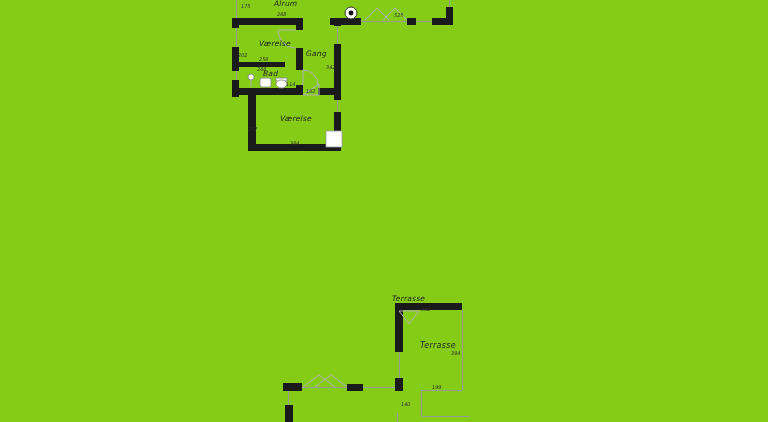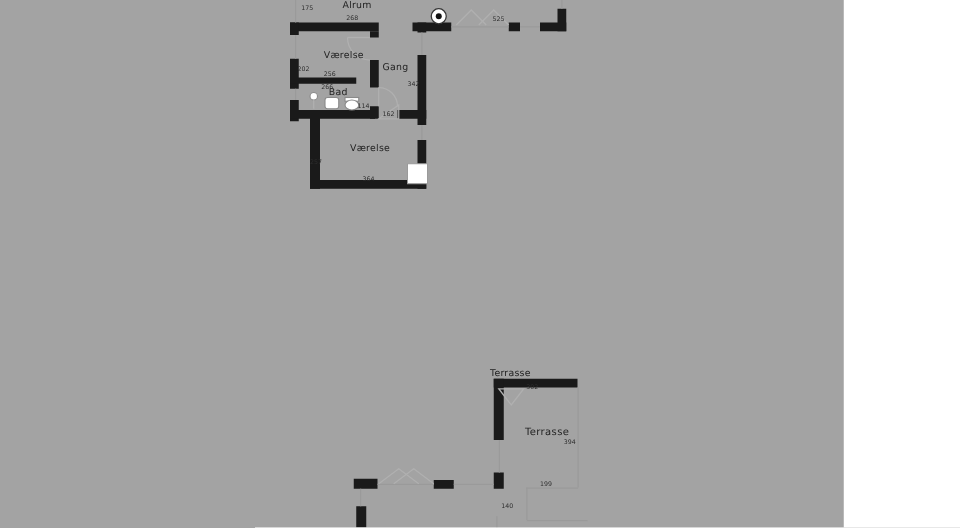"Alrum" .canvas { background: #a3a3a3 -> #84cc16; font-style: none -> italic; width: 675px -> 768px }
